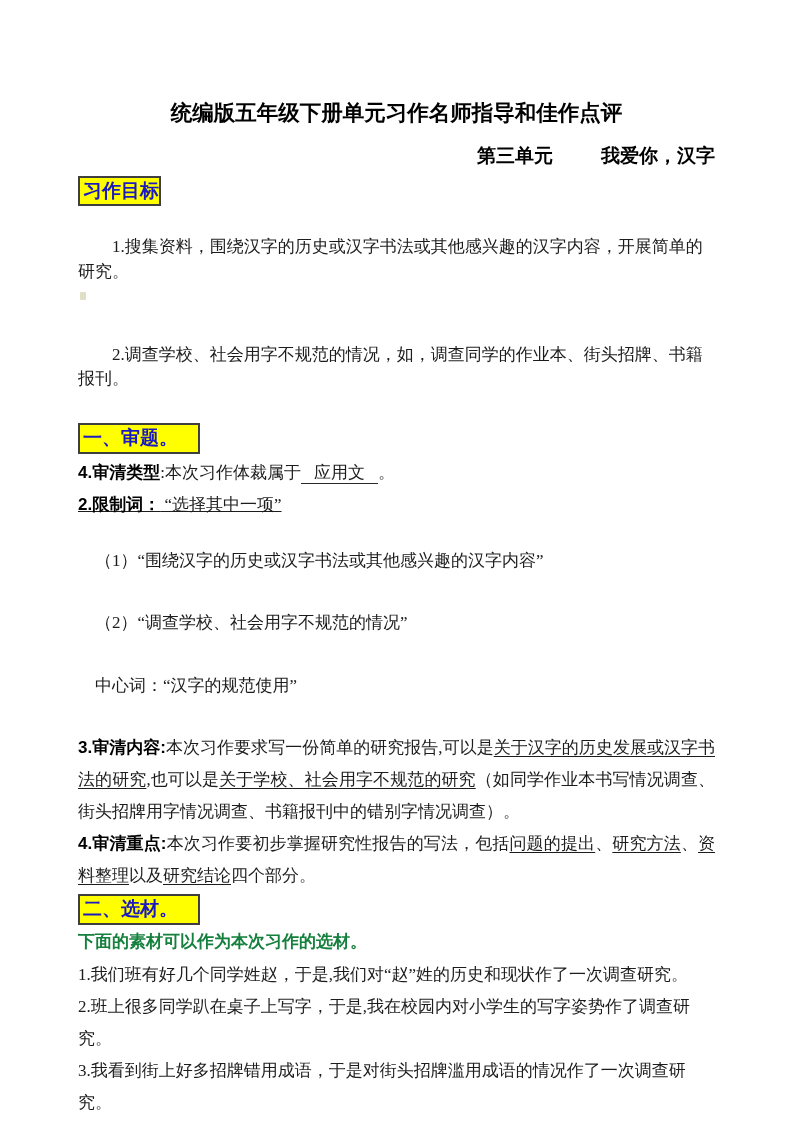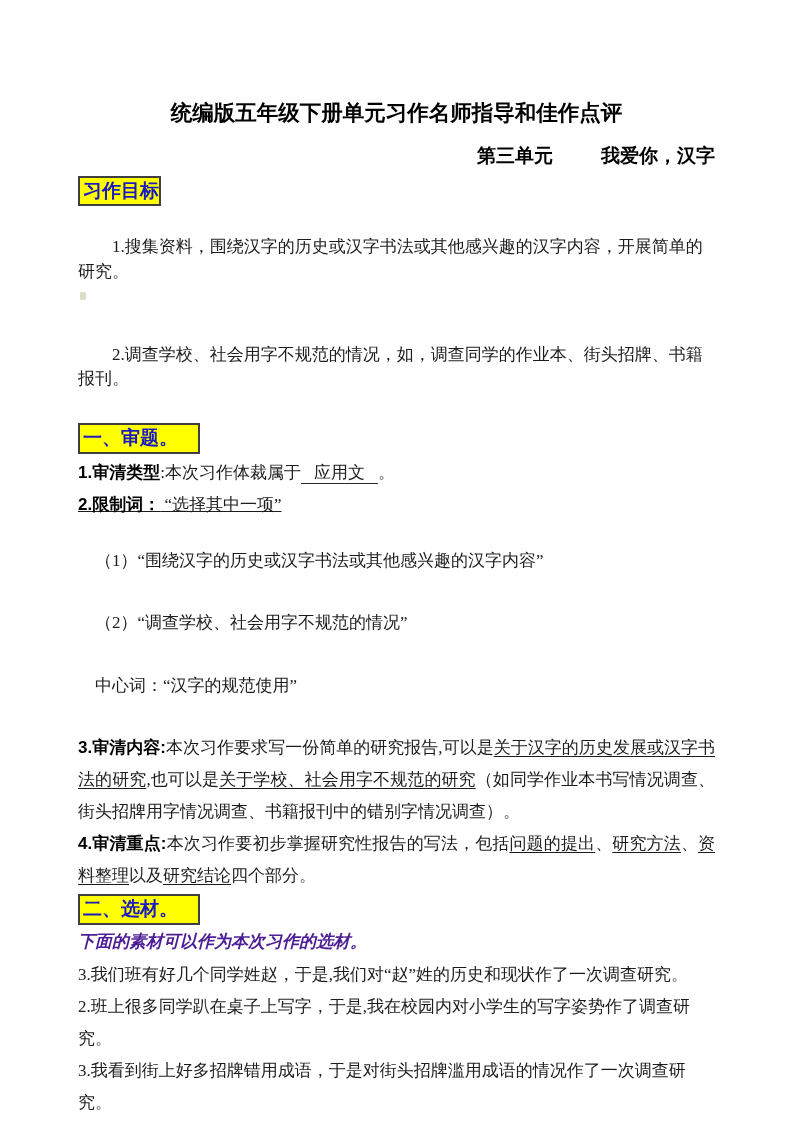"1.审清类型" span.hei { text: 1 -> 4 }
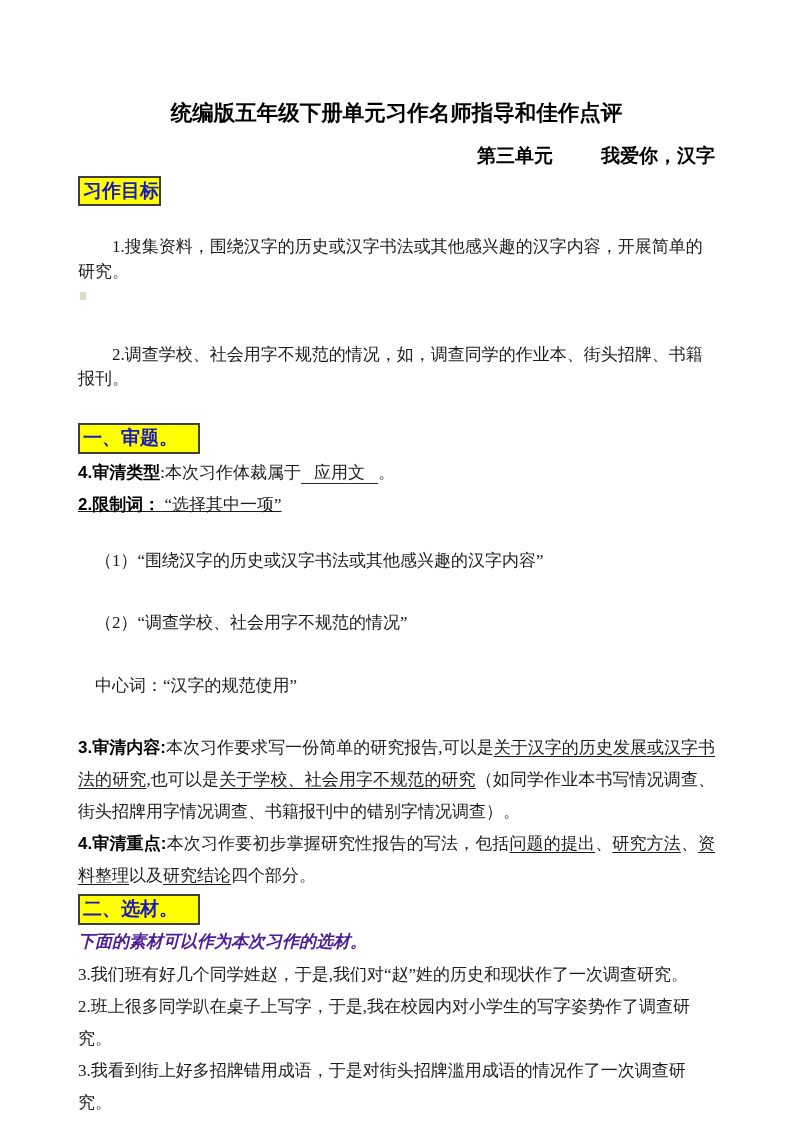"下面的素材可以作为本次习作的选材。" .mat-intro { color: #4c1d95 -> #15803d; font-style: italic -> none }
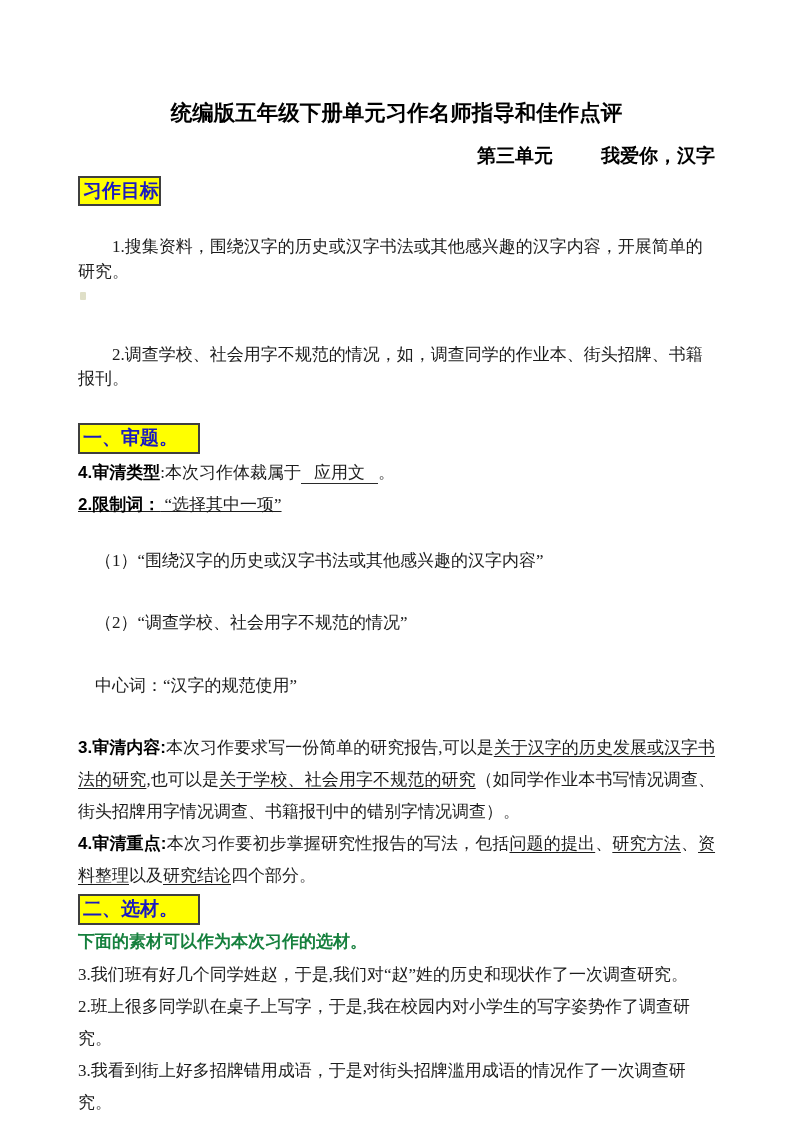"3.我们班有好几个同学姓赵，于是,我们对“赵”姓的历史和现状作了一次调查研究。" p.mat { text: 3 -> 1 }
